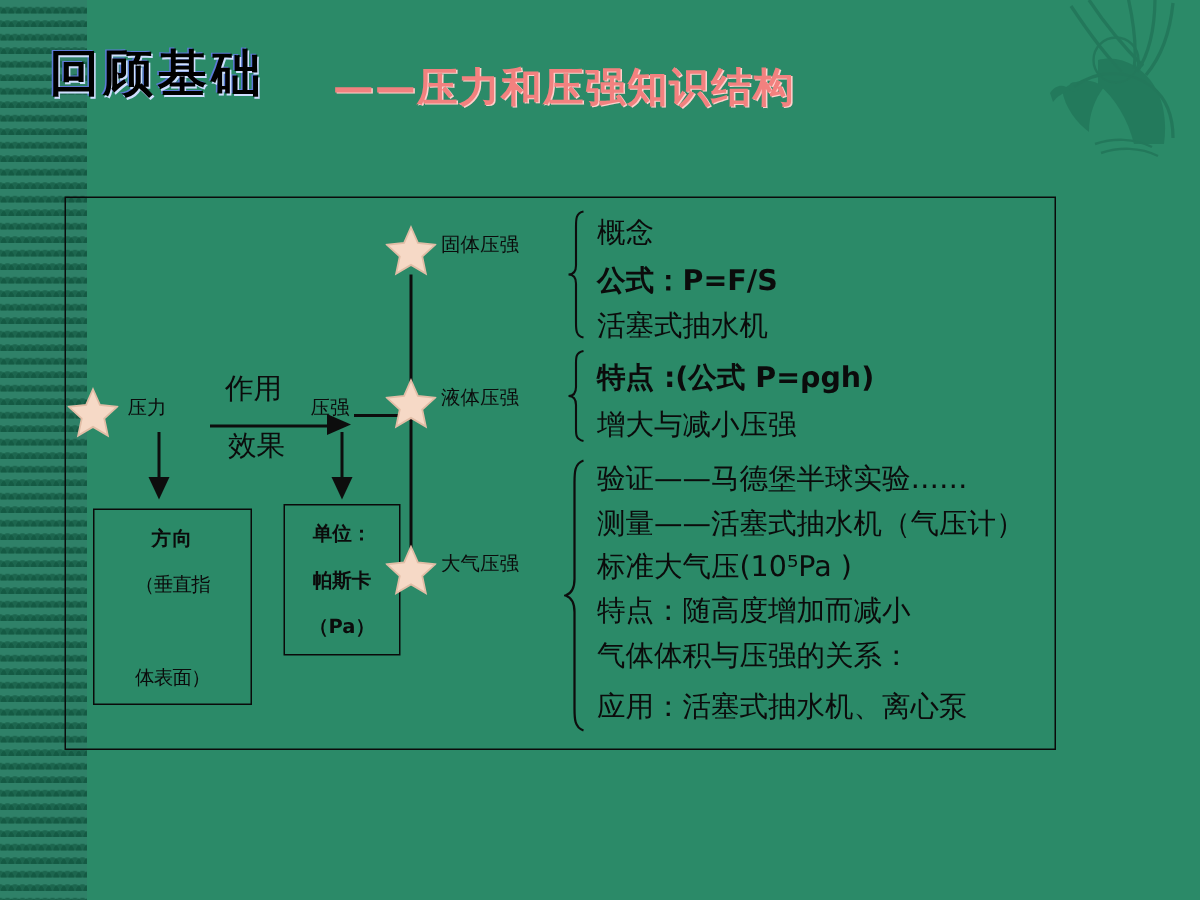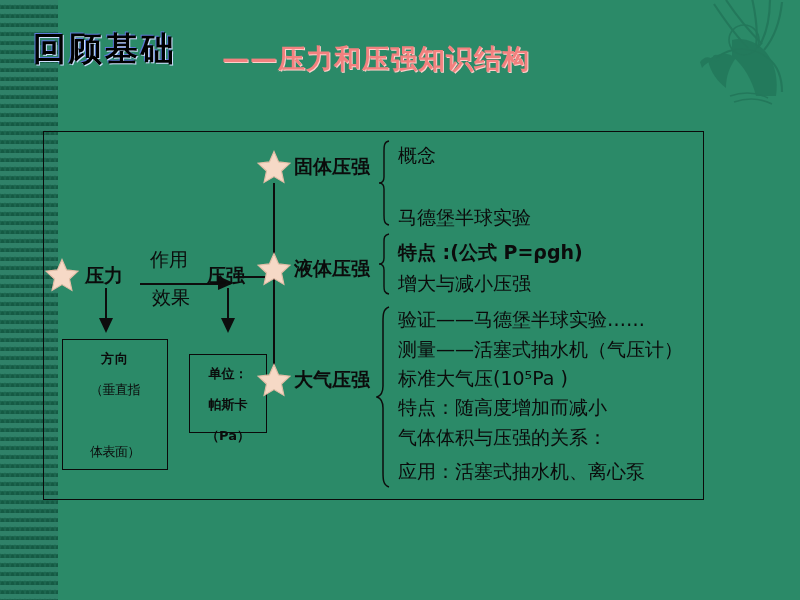"固体压强" .node-label { font-size: 19px -> 13px; font-weight: bold -> normal }
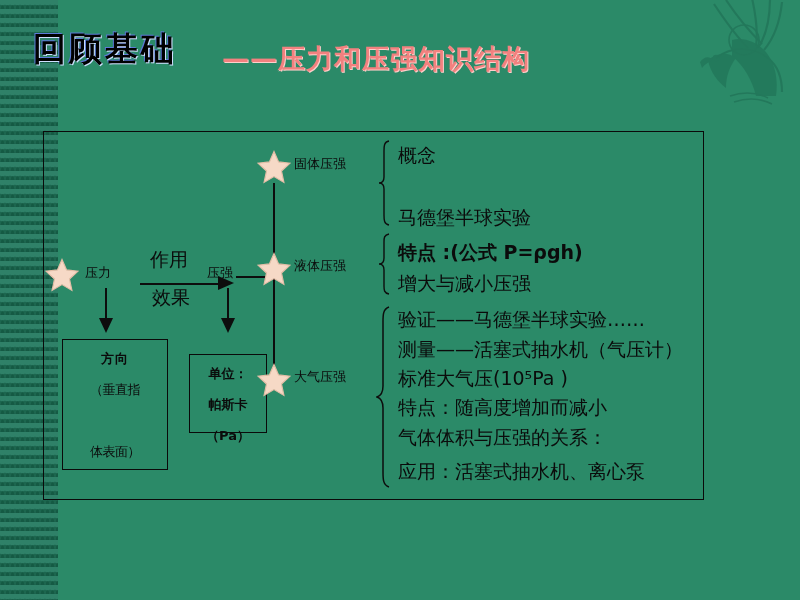"公式：P=F/S" div.t { html: none -> <div>公式：P=F/S</div> }
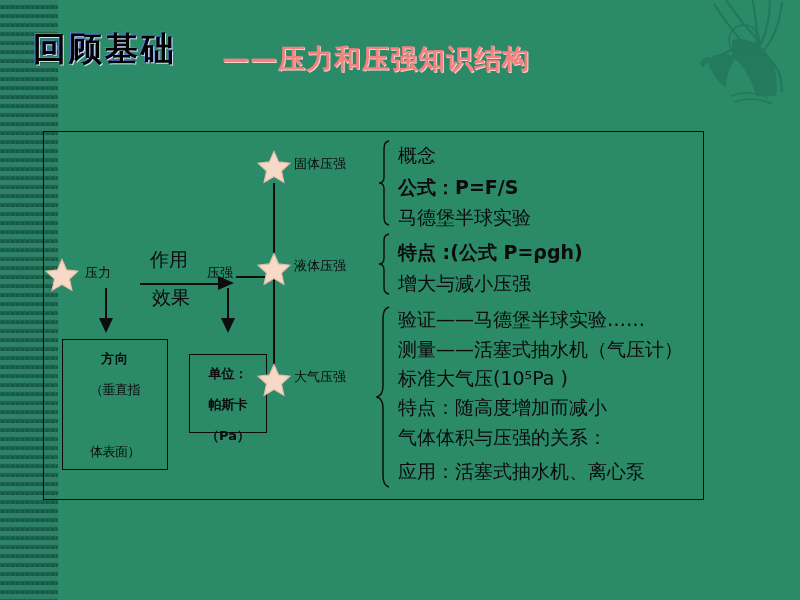"马德堡半球实验" div.t { text: 马德堡半球实验 -> 活塞式抽水机 }
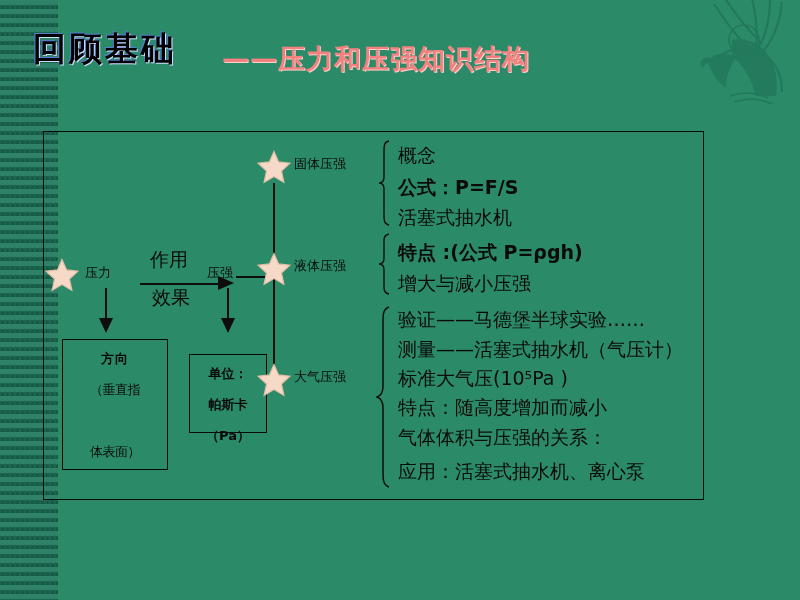"单位：" div.subbox { height: 79px -> 101px; top: 354px -> 336px }
